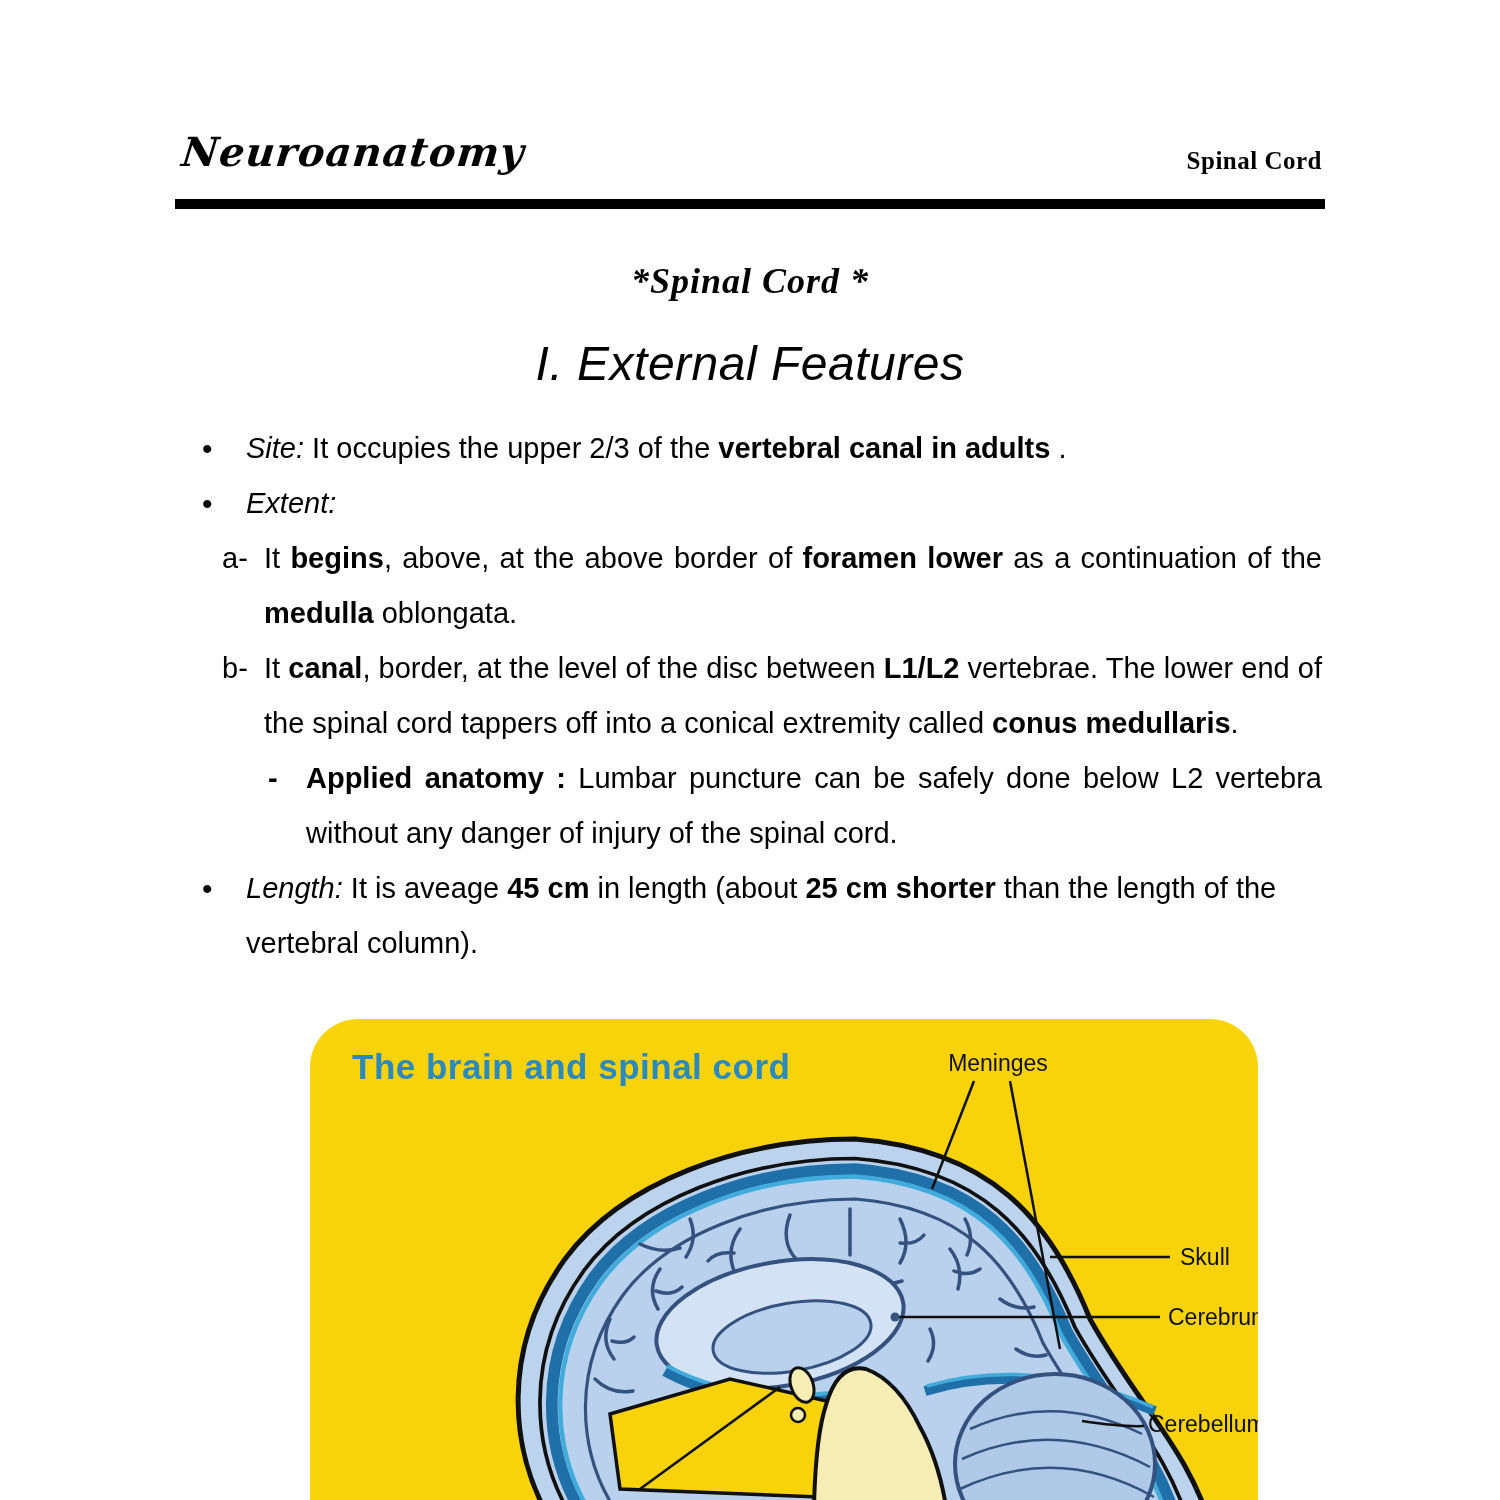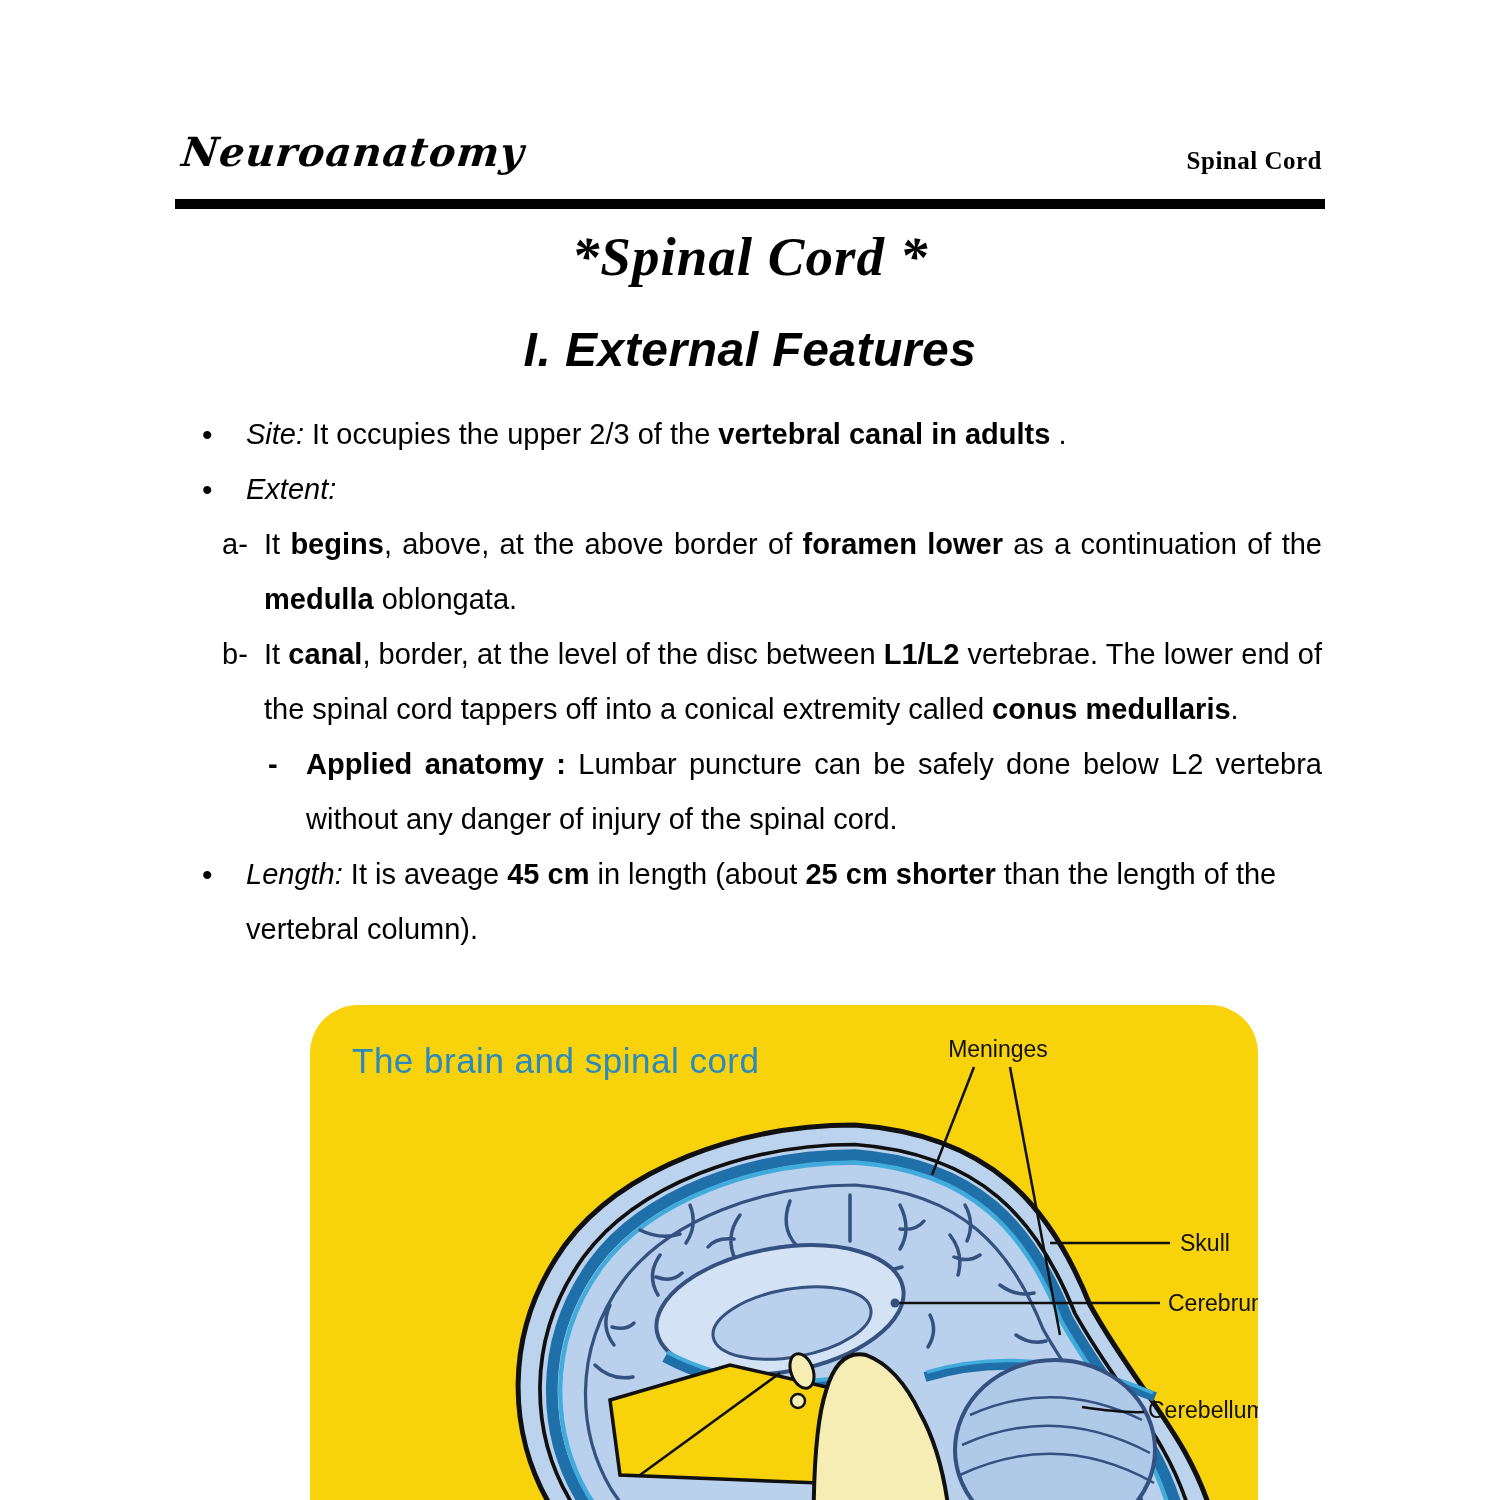"*Spinal Cord *" .doc-title { font-size: 55px -> 36px; margin-top: 16px -> 51px }
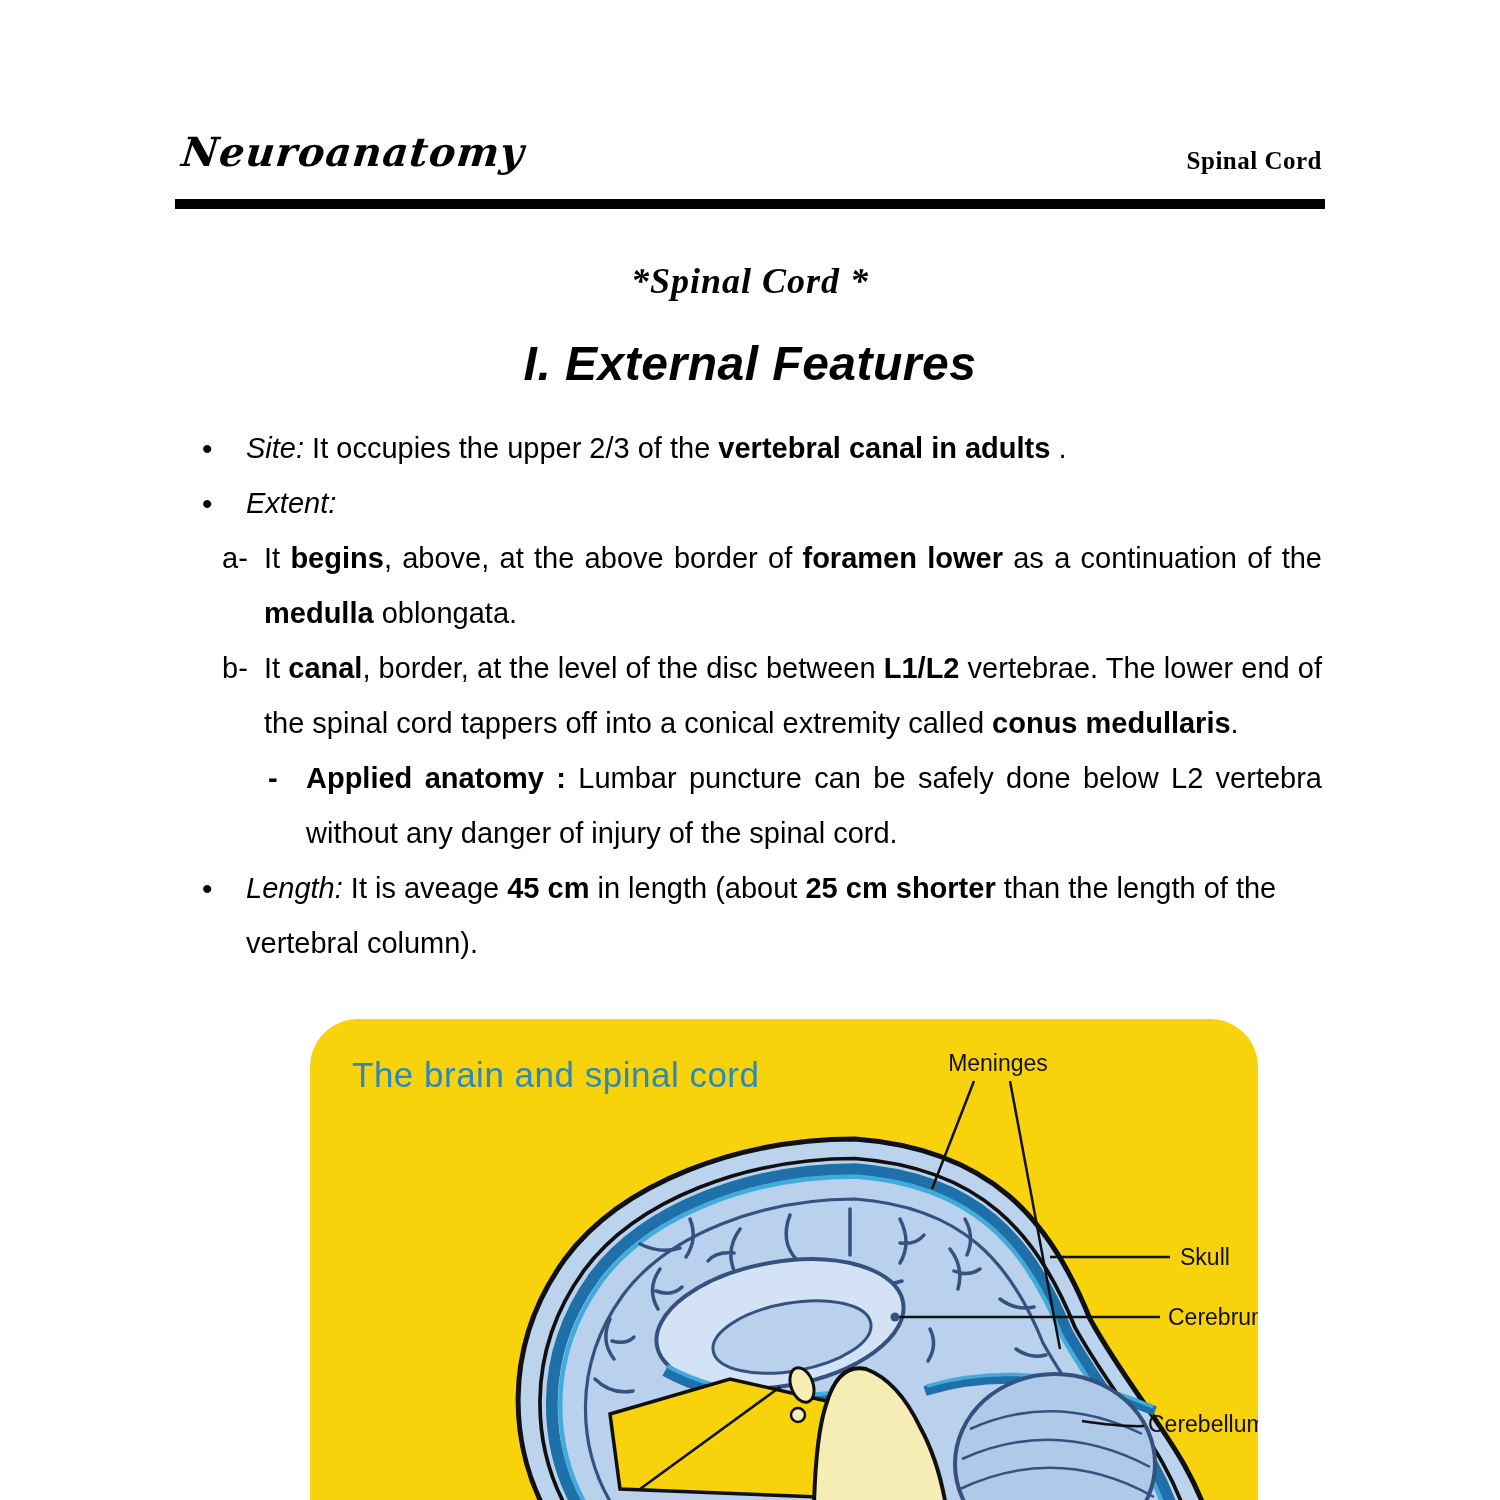"I. External Features" .section-heading { font-weight: 700 -> 400 }
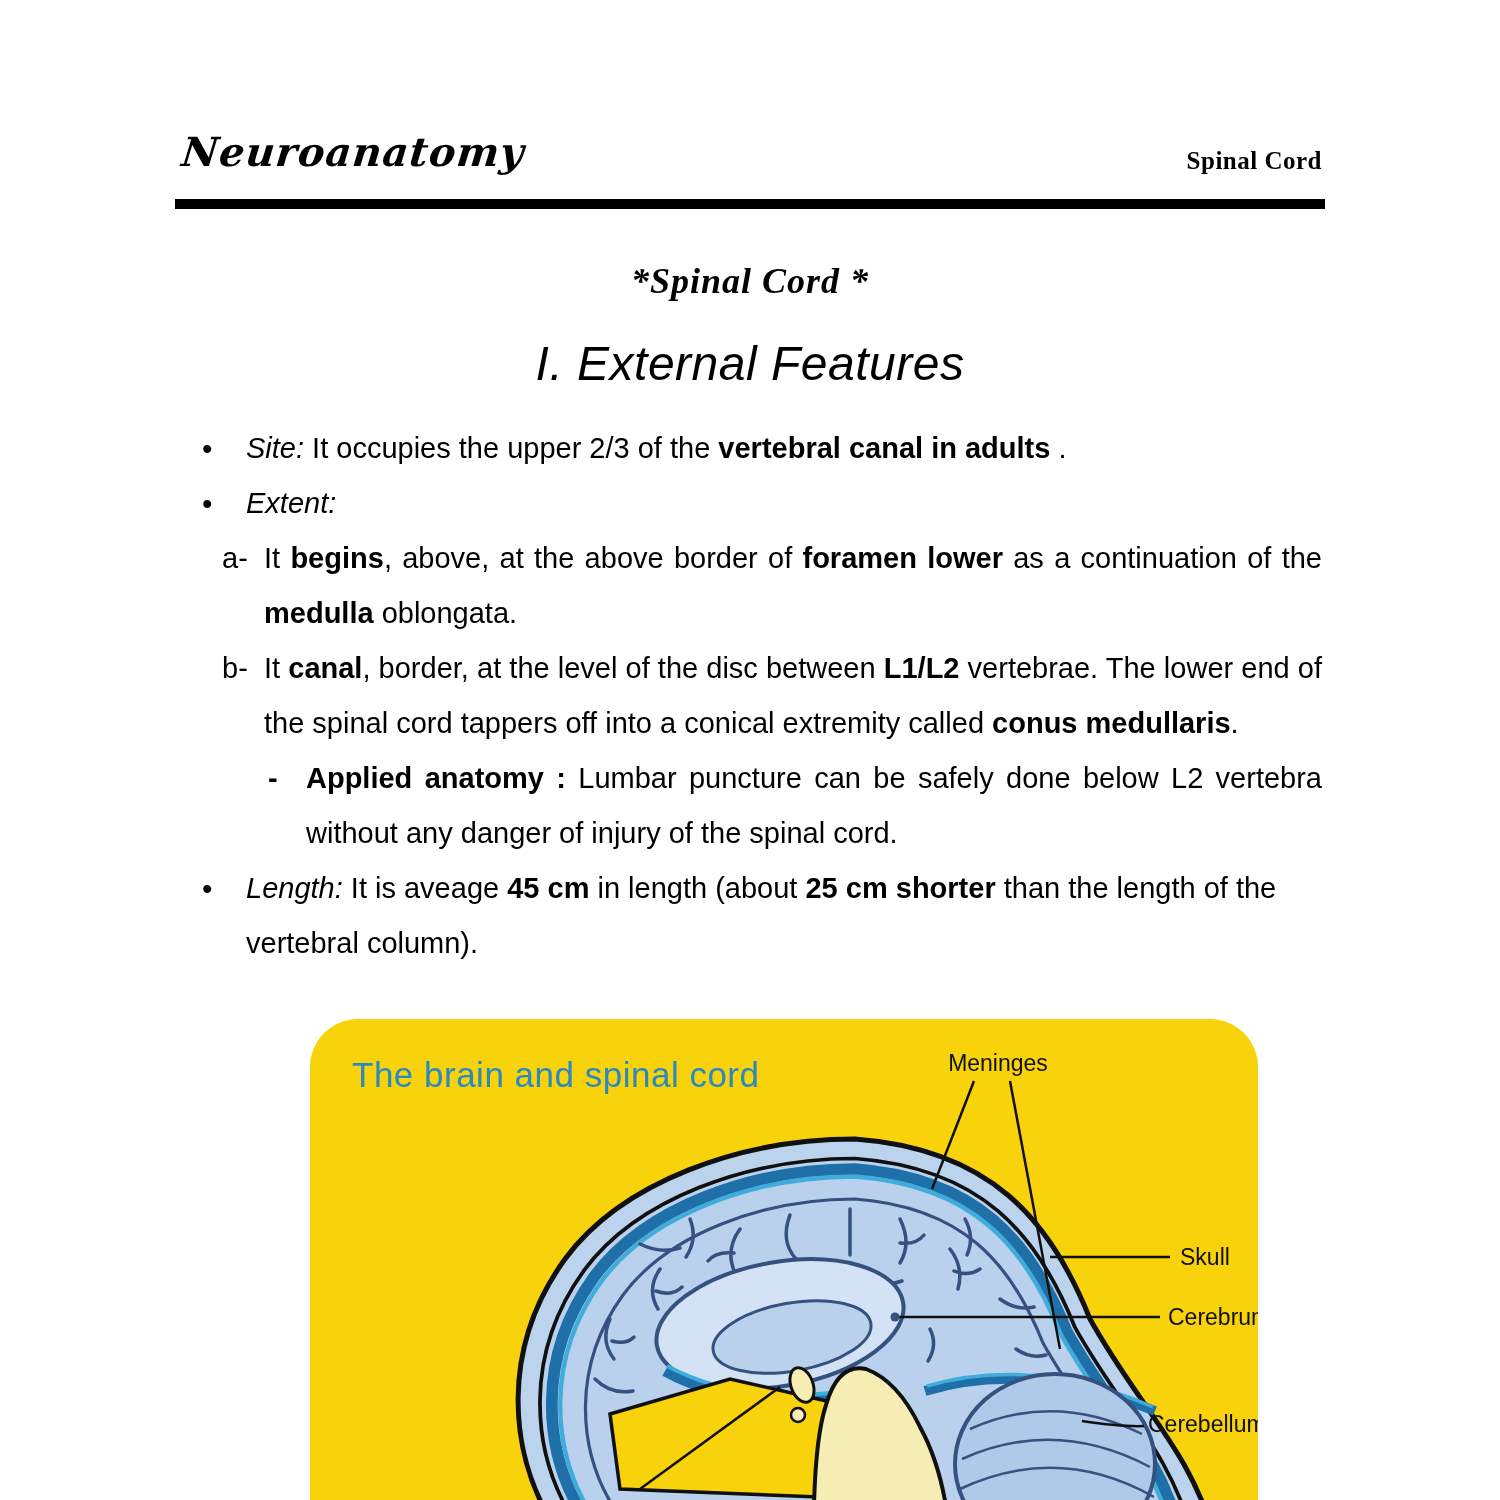"The brain and spinal cord" .figure-caption { font-weight: 400 -> 700; top: 36px -> 28px }
